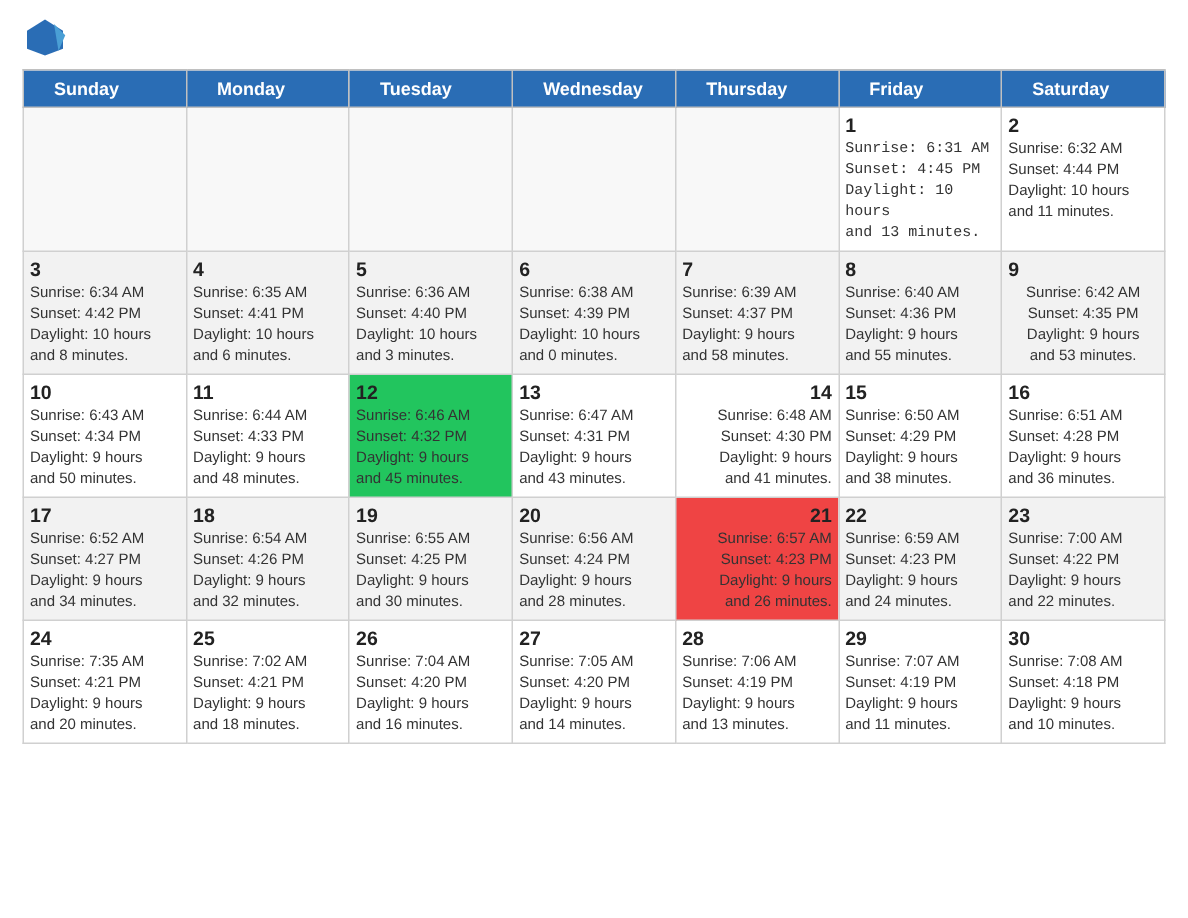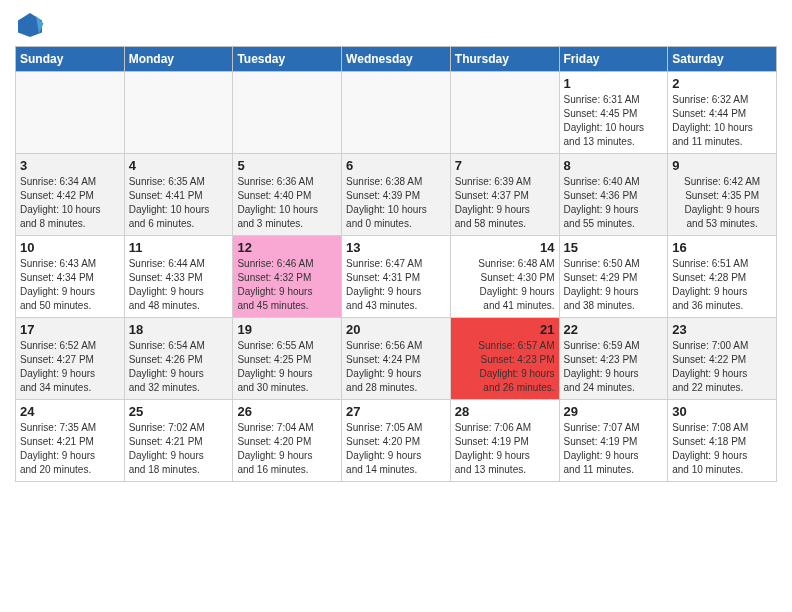"Sunday" th { padding: 5px 4px -> 5px 20px }
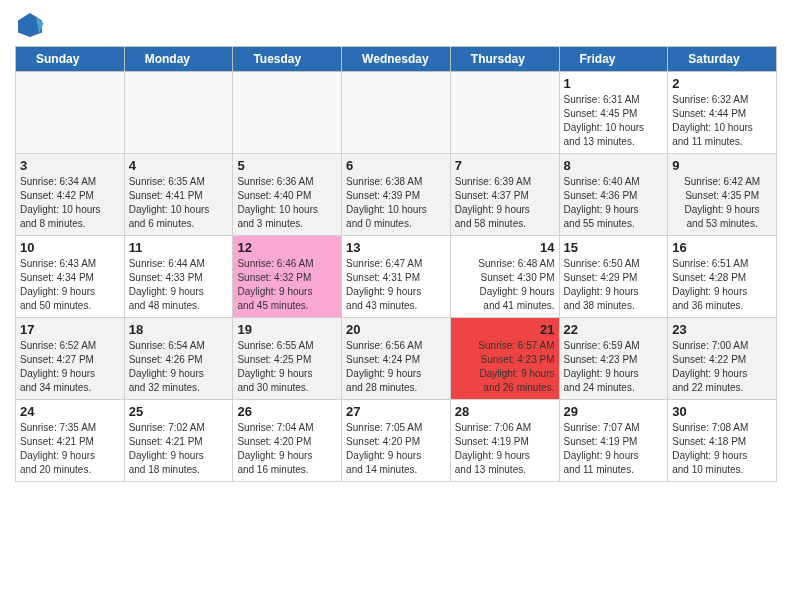"Sunrise: 6:31 AM" div.day-info { font-family: none -> Liberation Mono, monospace }
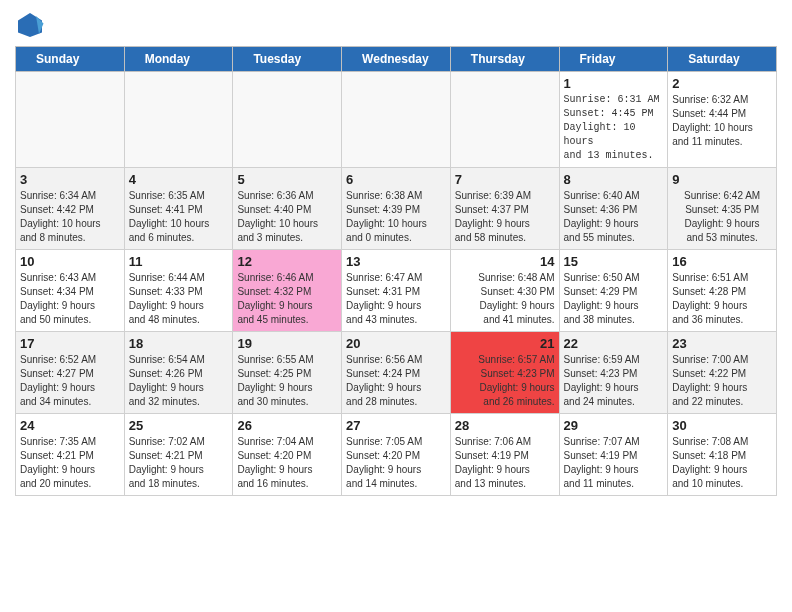"12" td { background: #f9a8d4 -> #22c55e }
